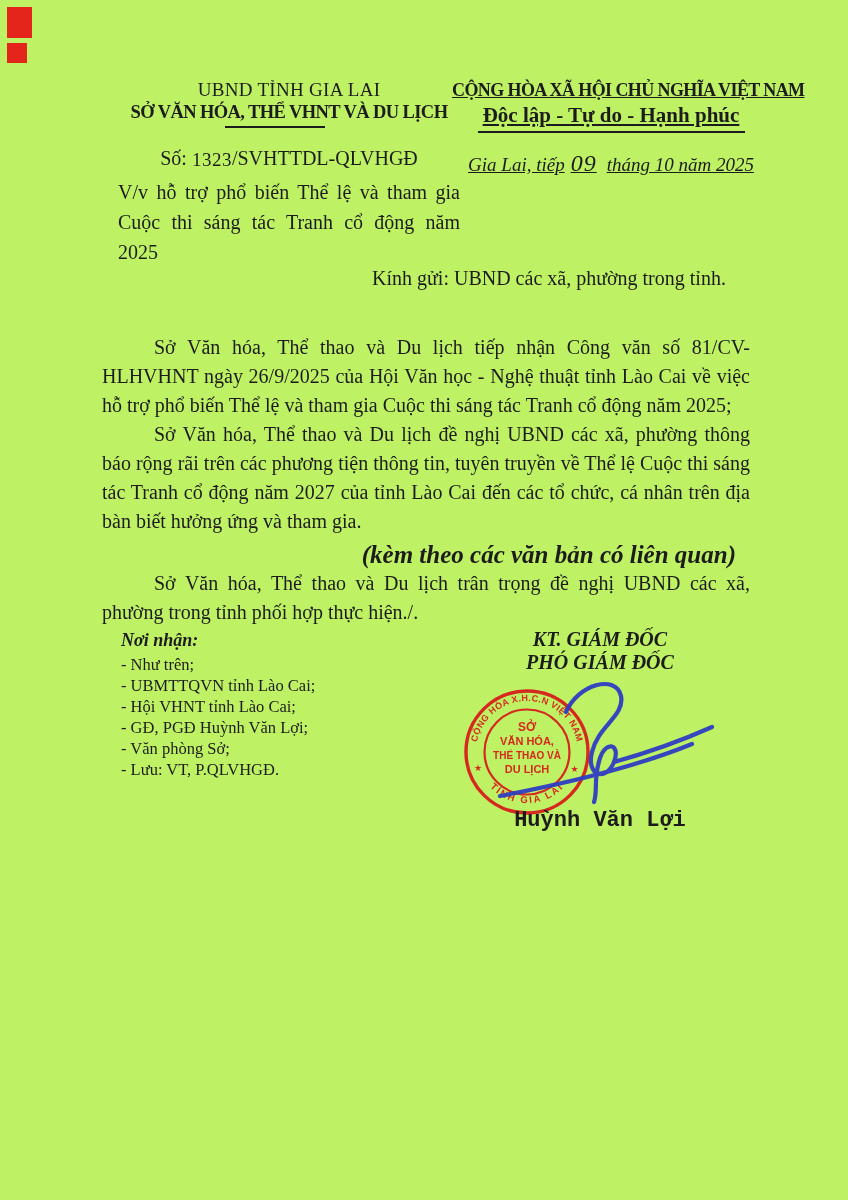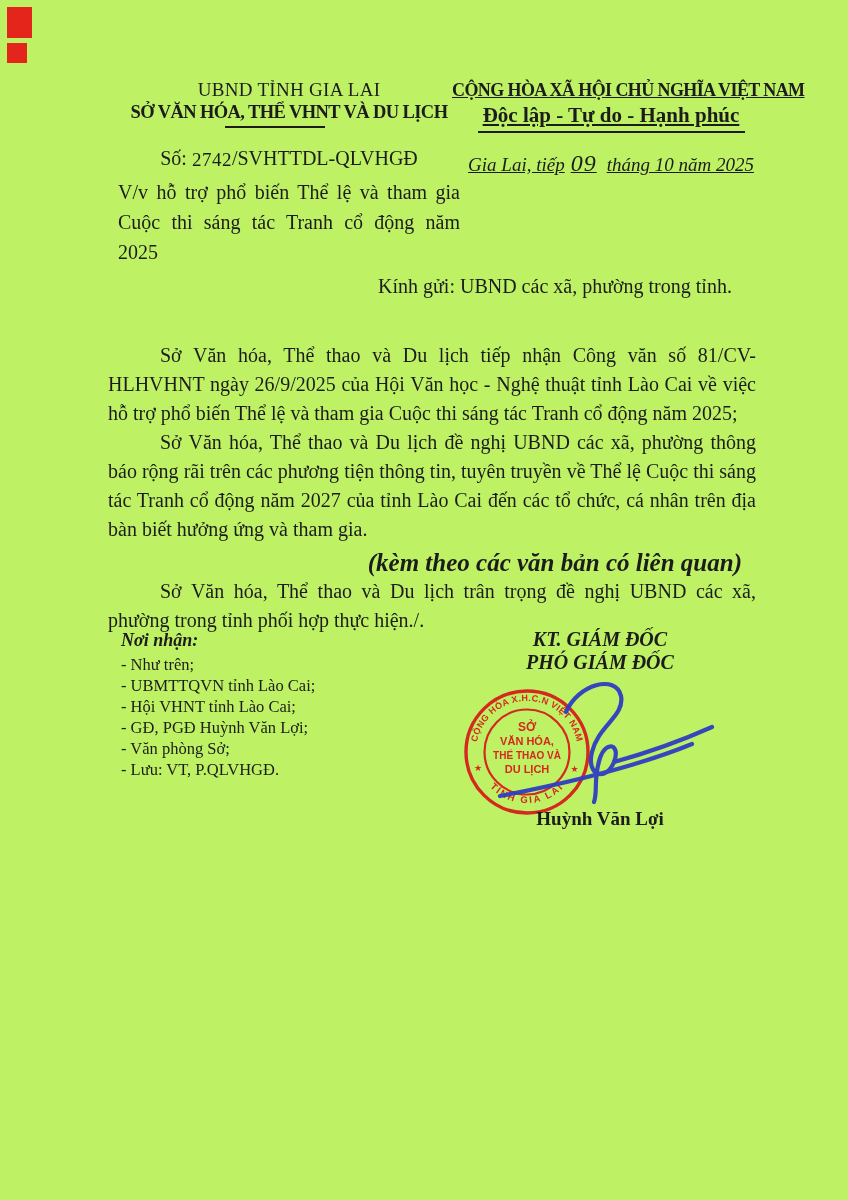"2742" span.doc-no-value { text: 2742 -> 1323 }
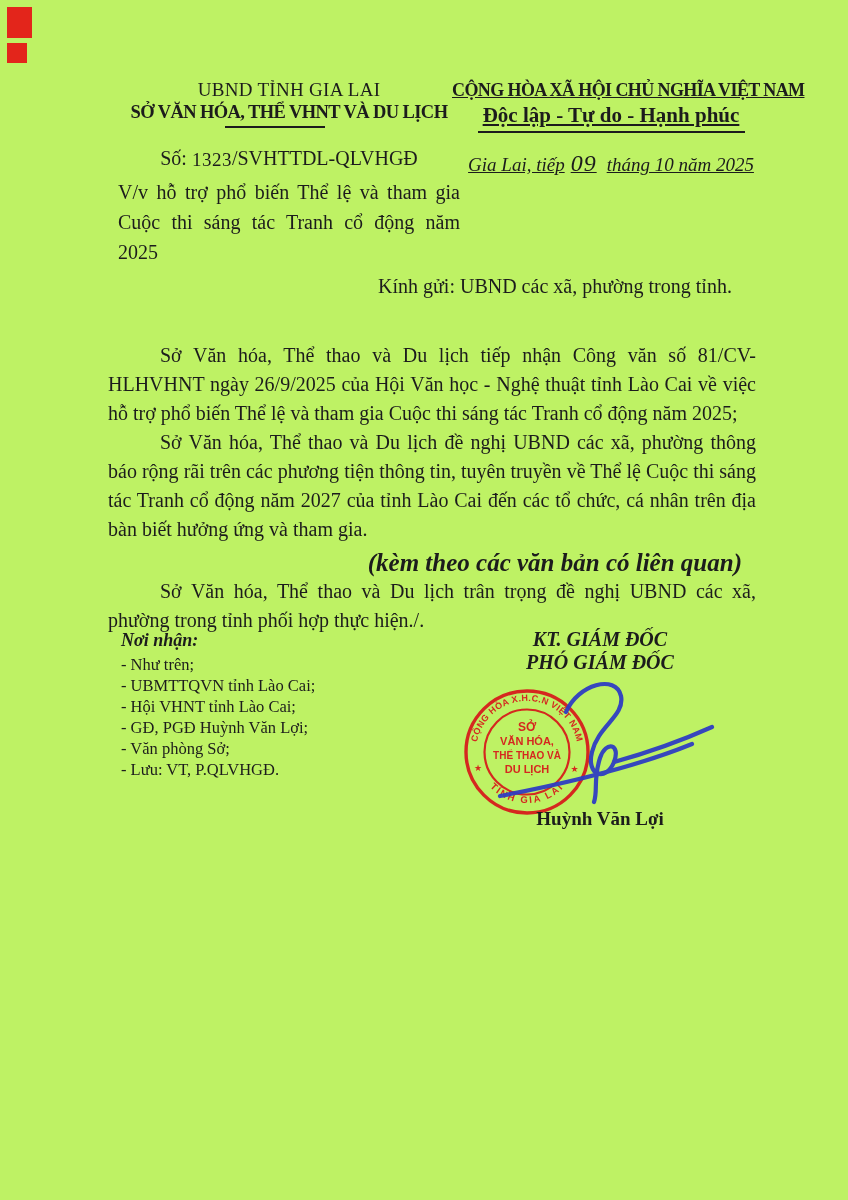"Kính gửi: UBND các xã," .body-block { left: 108px -> 102px; margin-top: 8px -> none }
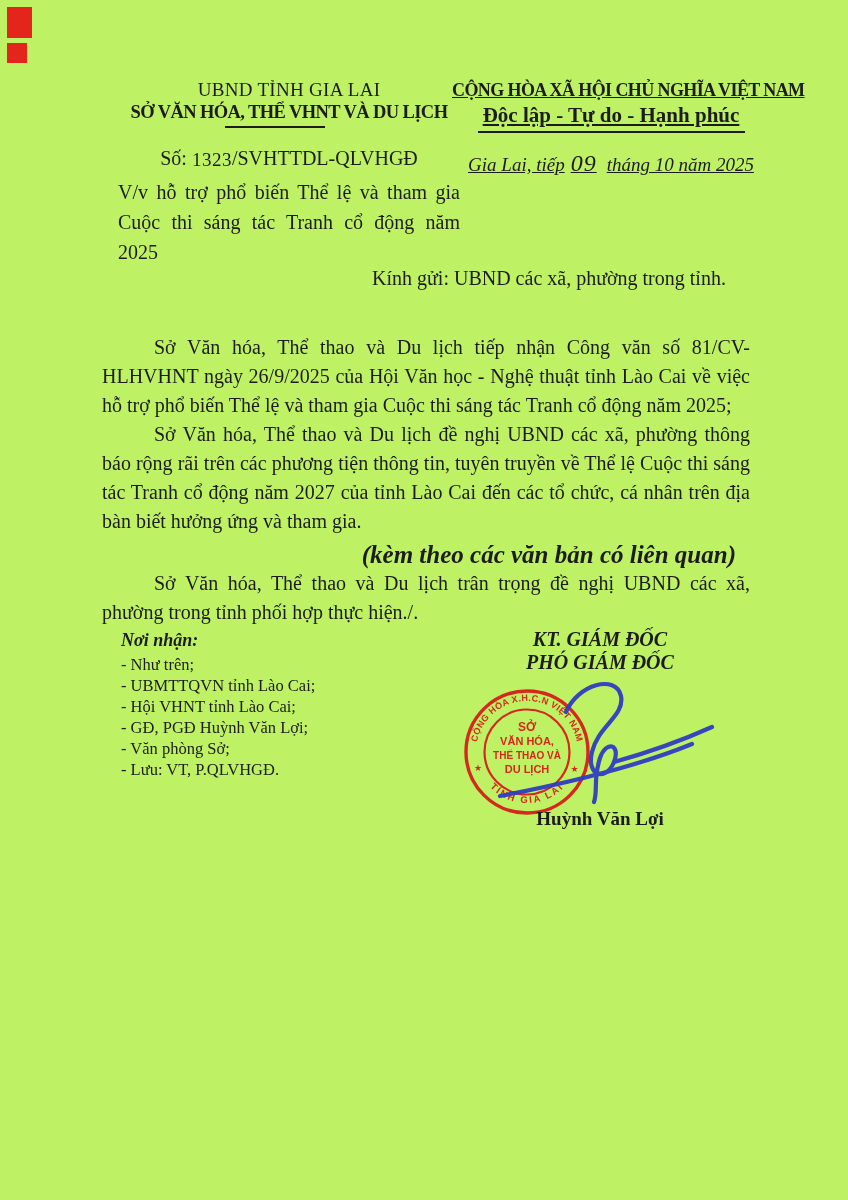"Huỳnh Văn Lợi" .signer-name { font-family: none -> Liberation Mono, monospace; font-size: 19px -> 22px }
